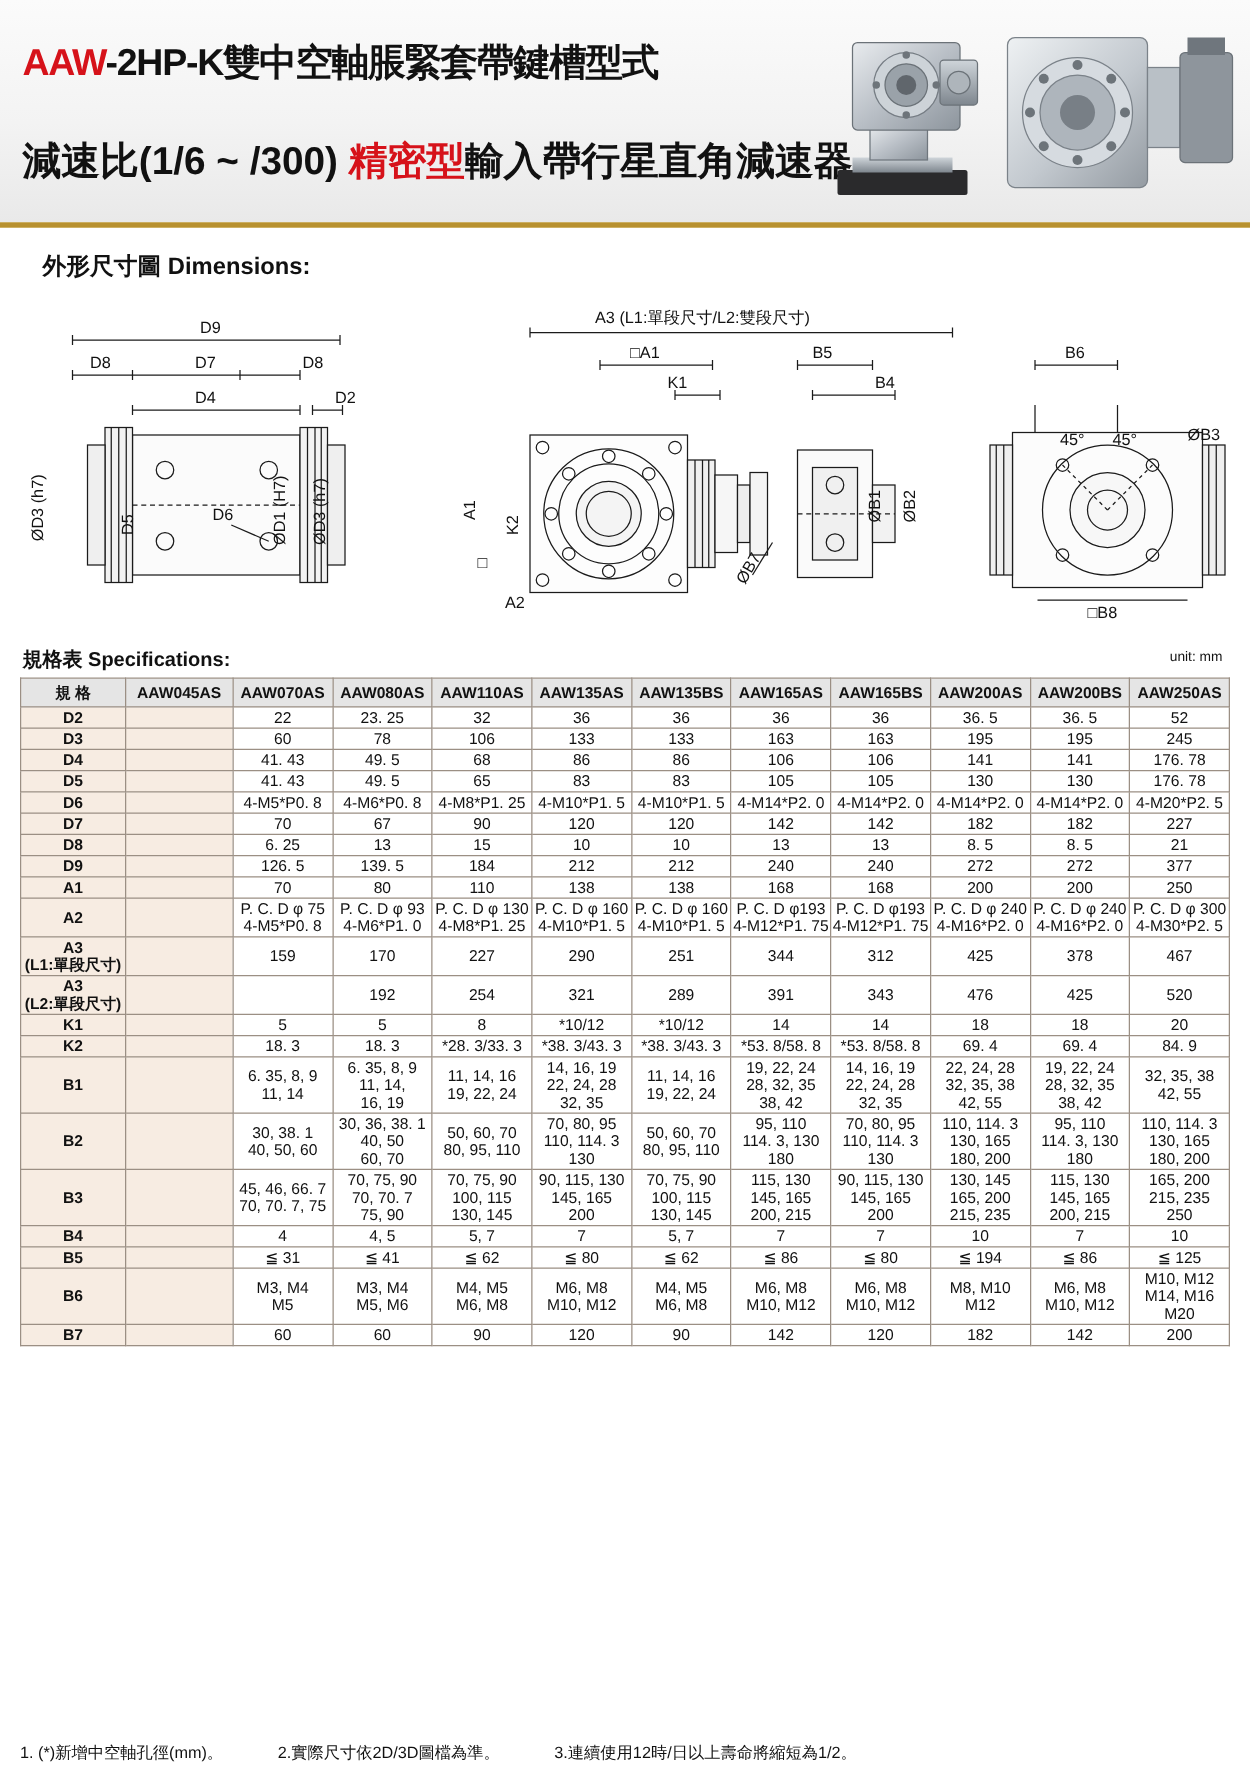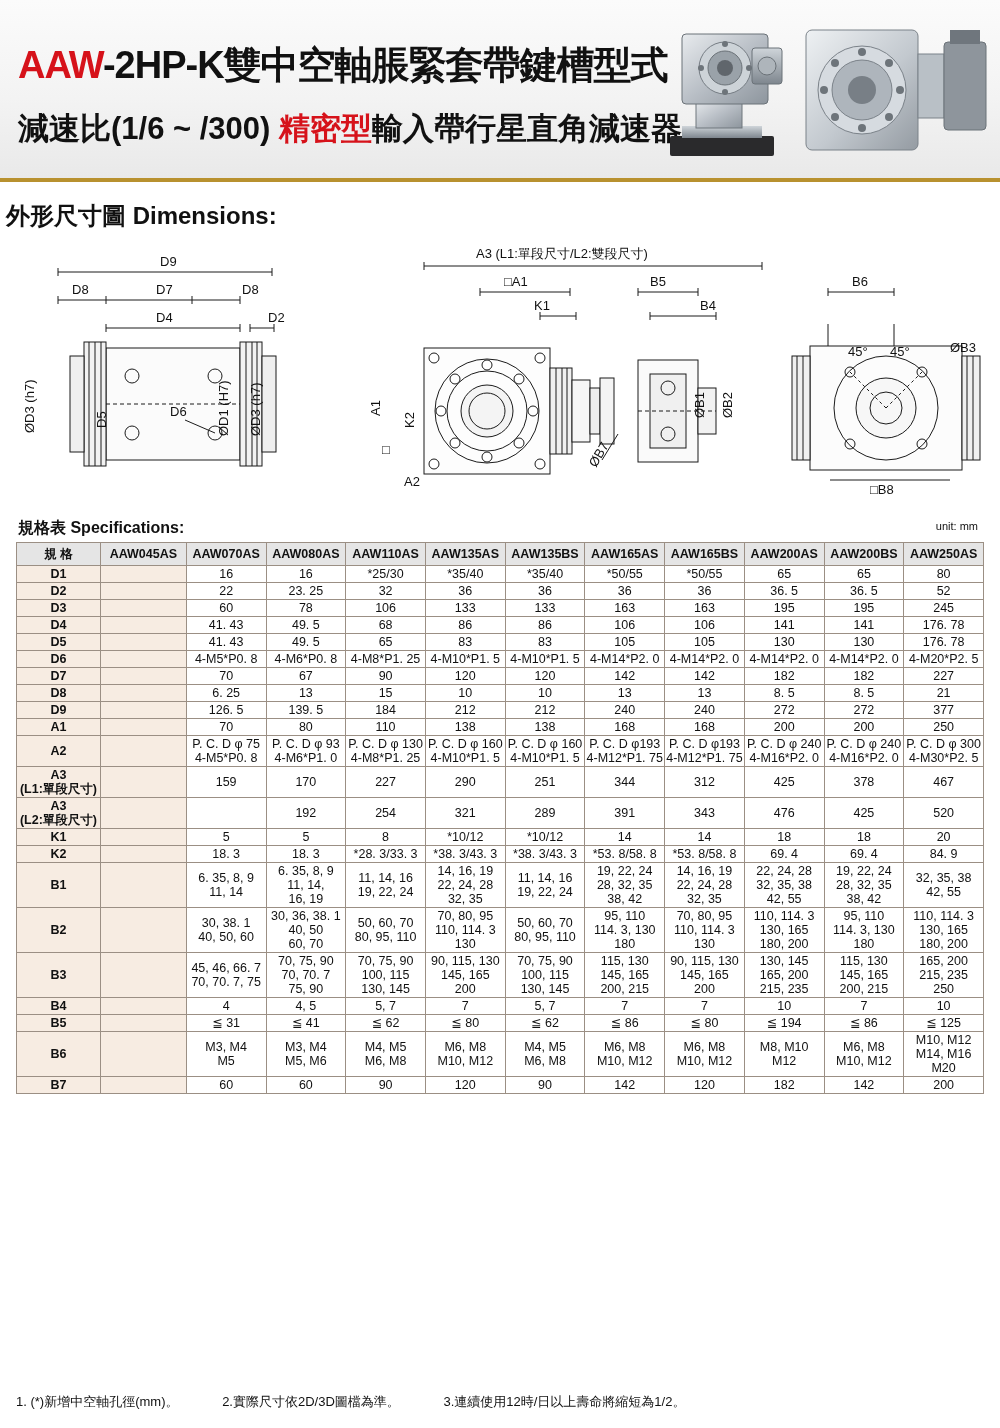"AAW-2HP-K雙中空軸脹緊套帶鍵槽型式" .title1 { font-size: 38px -> 30px; top: 40px -> 30px }
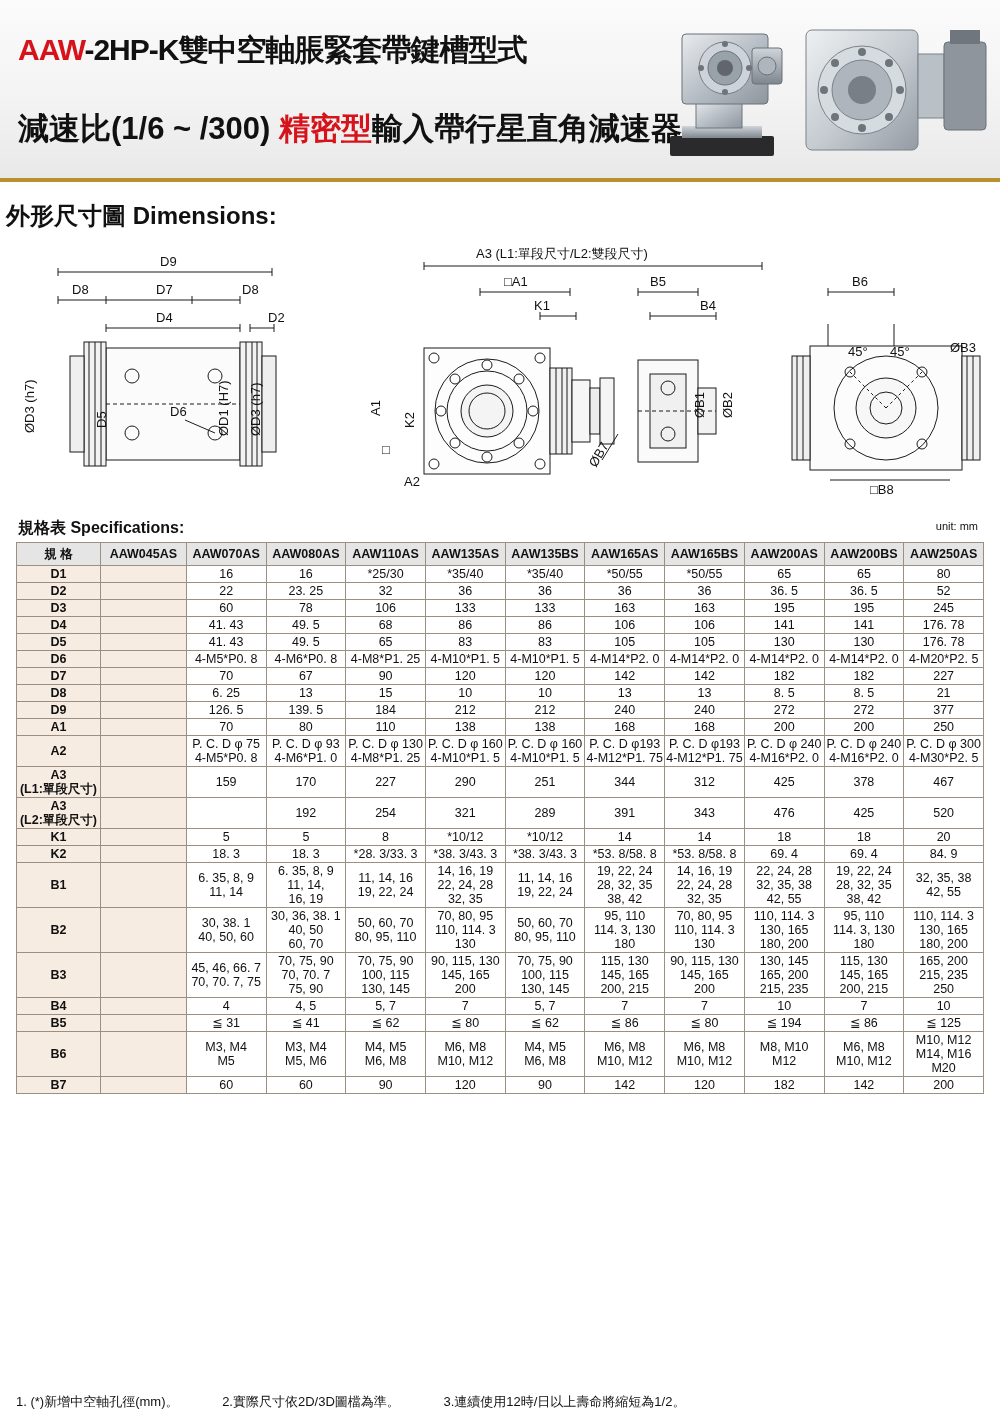"外形尺寸圖 Dimensions:" .dims-label { font-size: 24px -> 19px; left: 6px -> 34px }
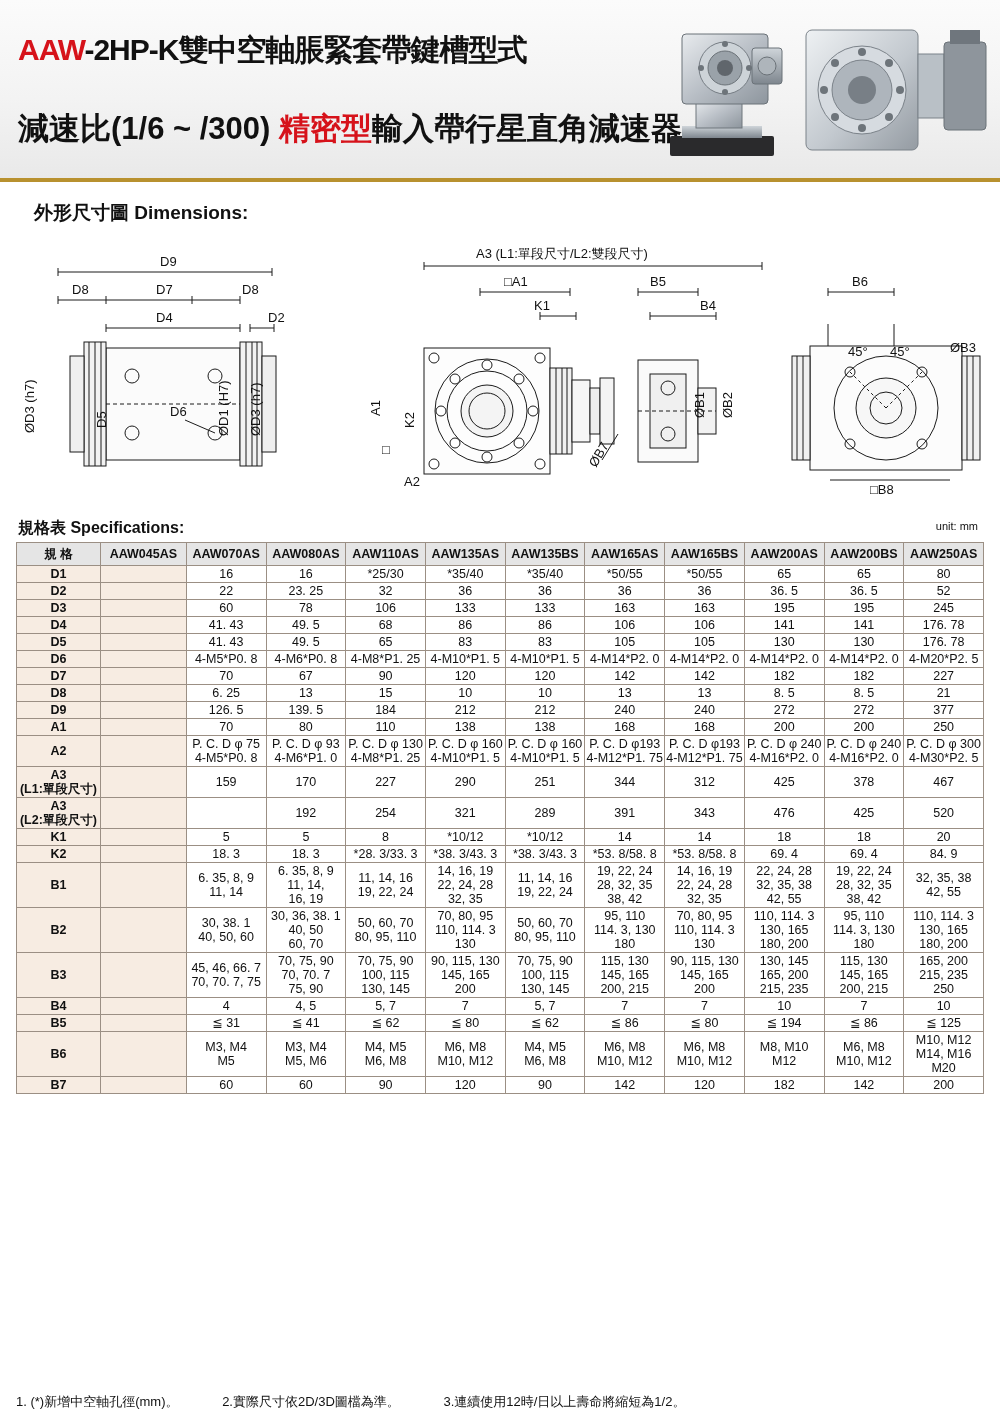"D1" tr { html: <tr> <th>D1</th> <td></td> <td>16</td> <td>16</td> <td>*25/30</td> <td>*35/40</td> <td>*35/40</td> <td>*50/55</td> <td>*50/55</td> <td>65</td> <td>65</td> <td>80</td> </tr> -> none }
